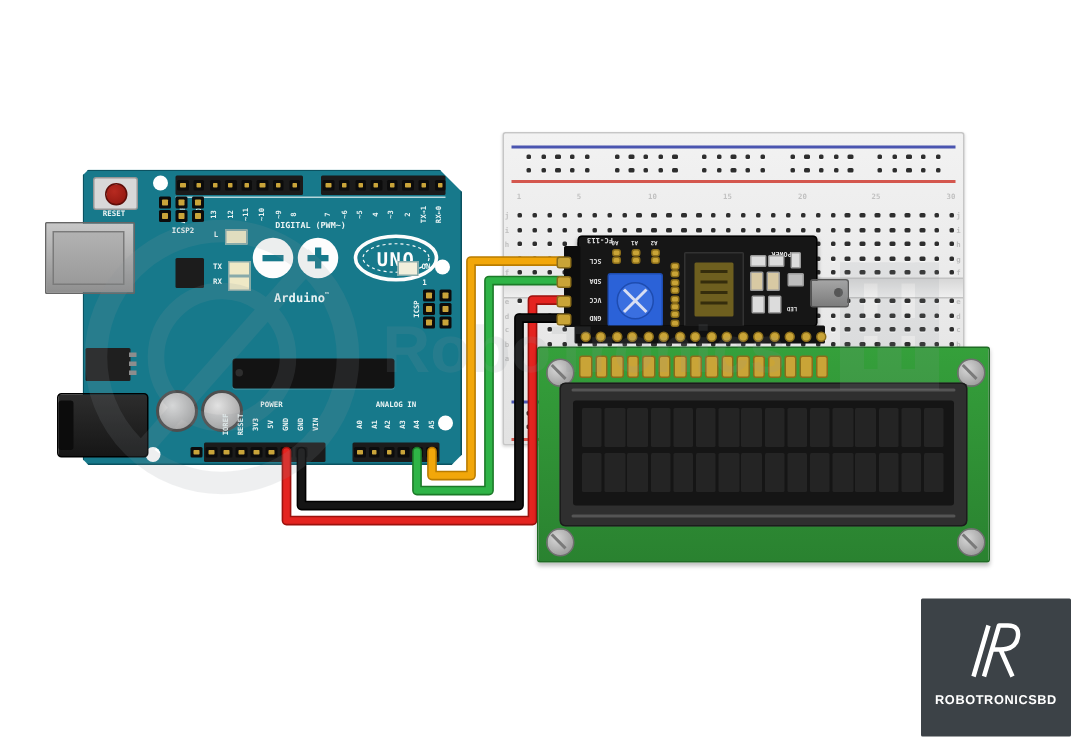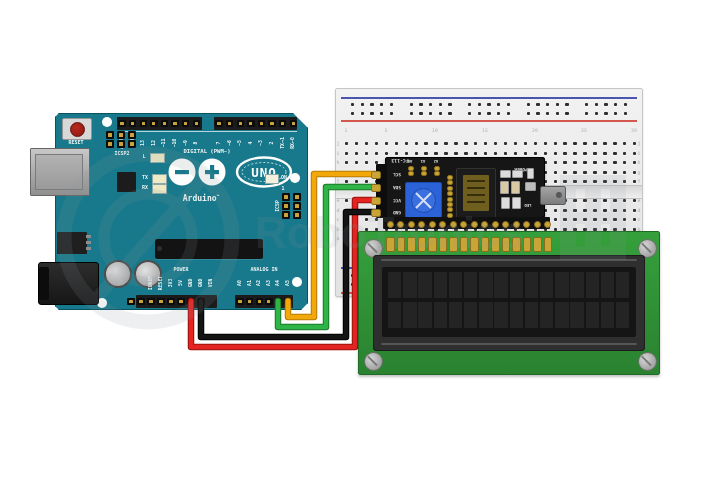"ROBOTRONICSBD" div.abs { html: none -> <div> <svg> <path></path> <path></path> </svg> <div>ROBOTRONICSBD</div> </div> }
